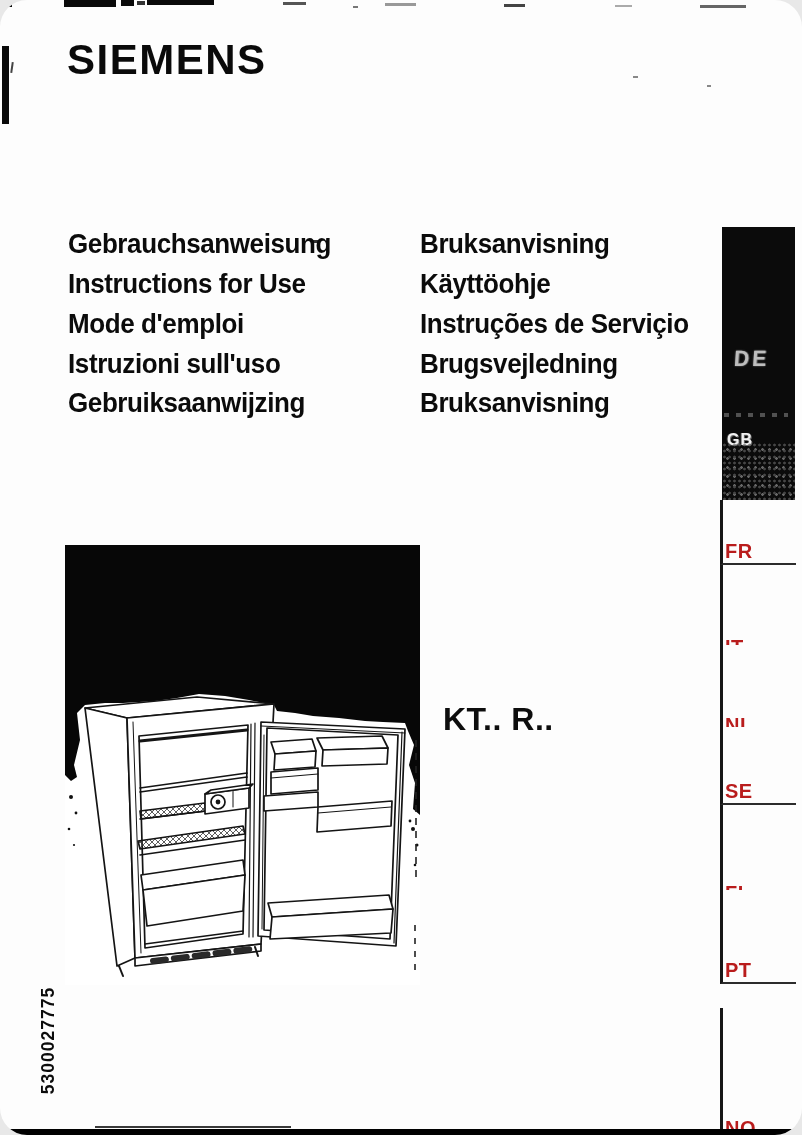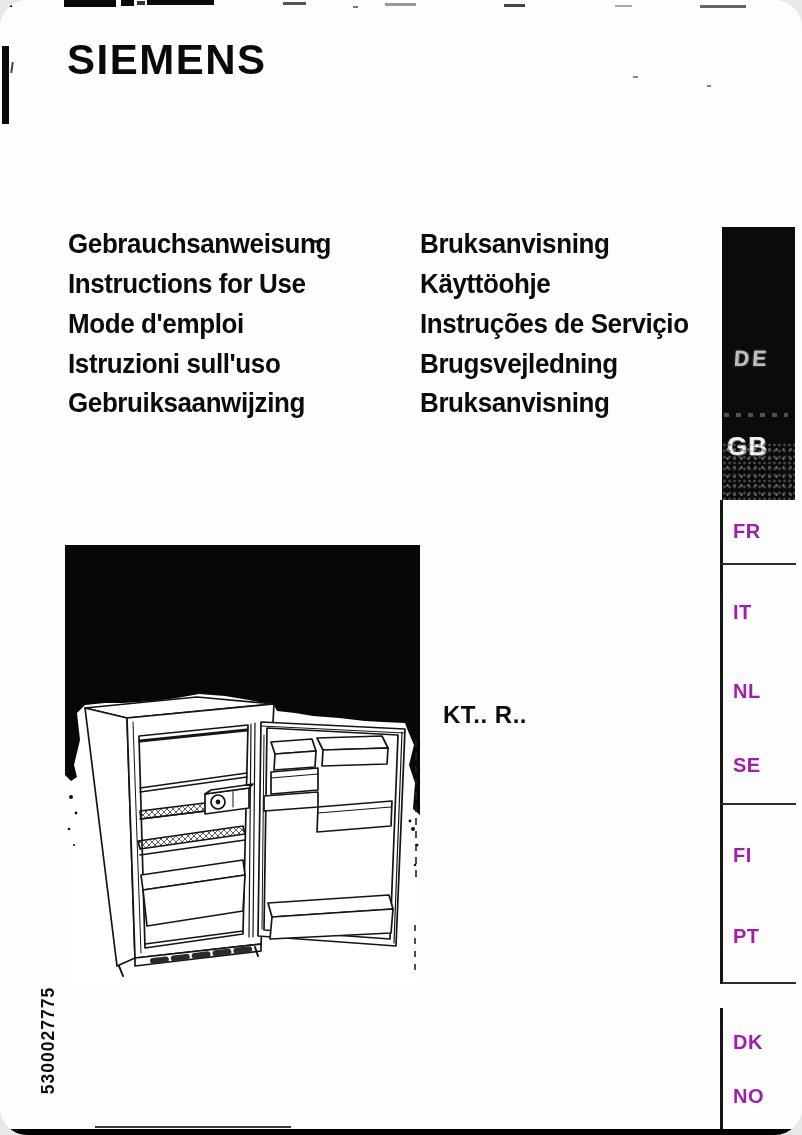"GB" .darkbox .gb { font-size: 26px -> 16px }
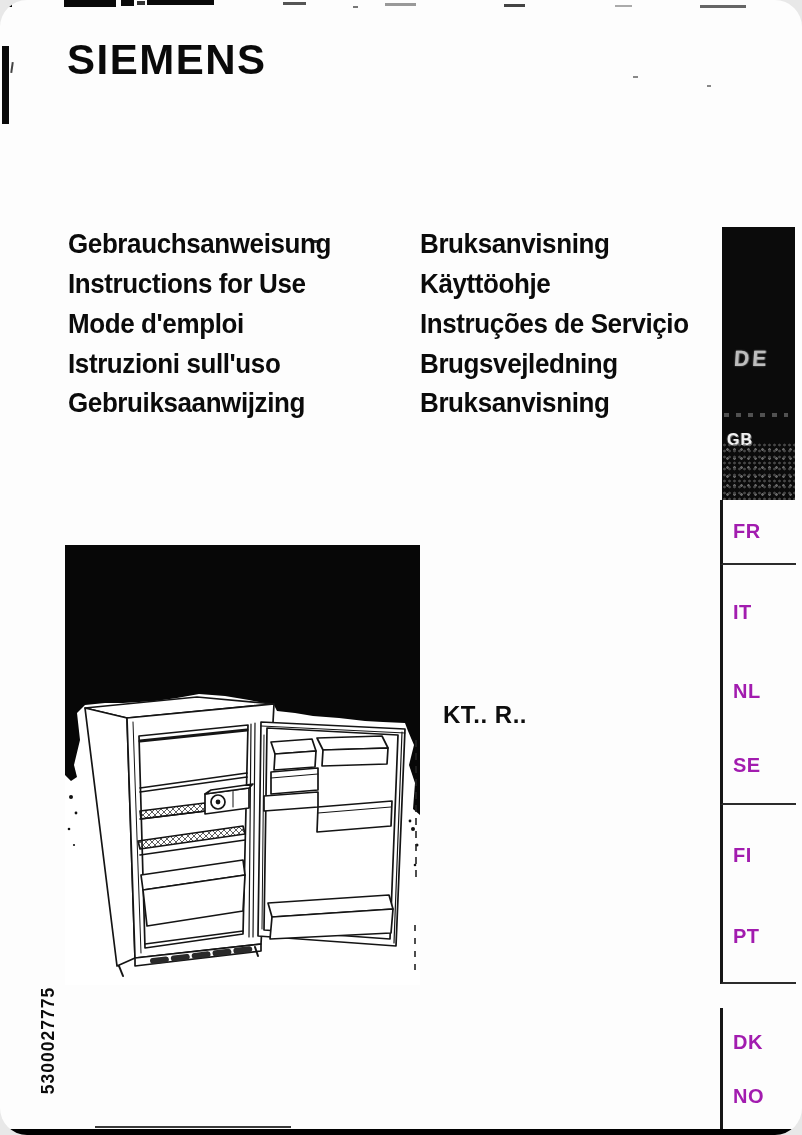"FR" .tab { align-items: center -> flex-end; color: #a21caf -> #b91c1c; padding-left: 10px -> 2px }
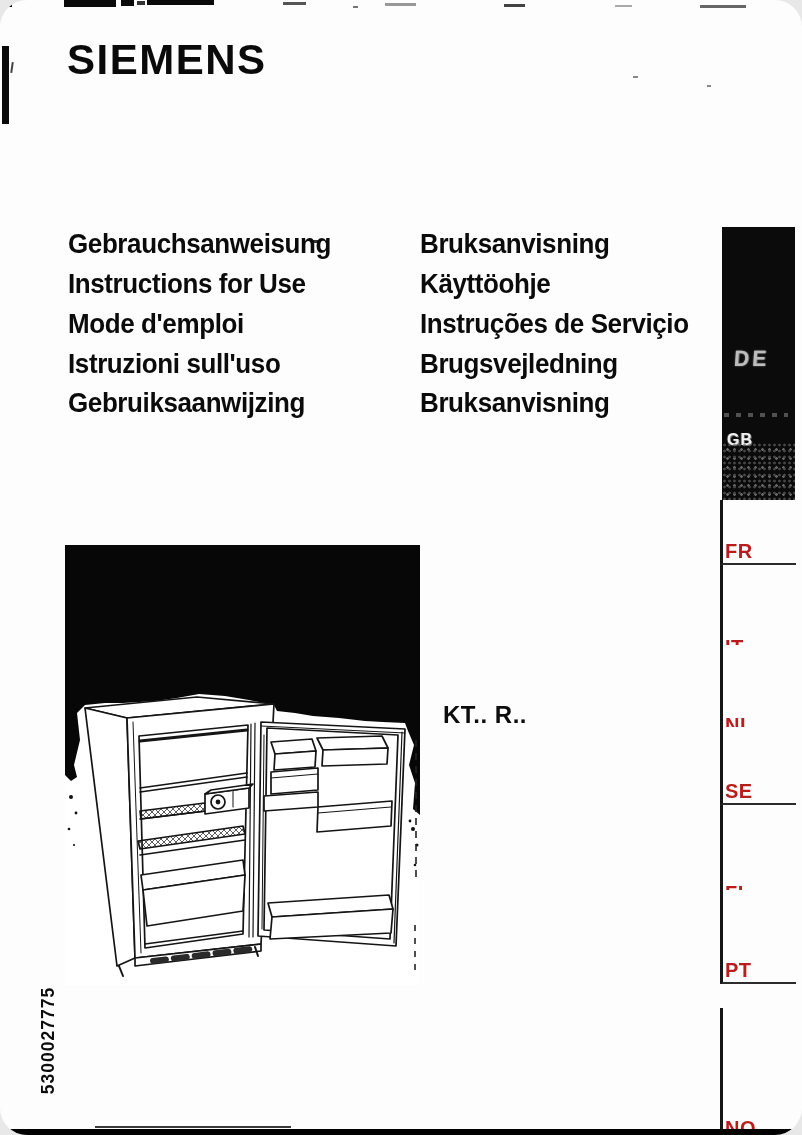"KT.. R.." .model { font-size: 24px -> 32px }
